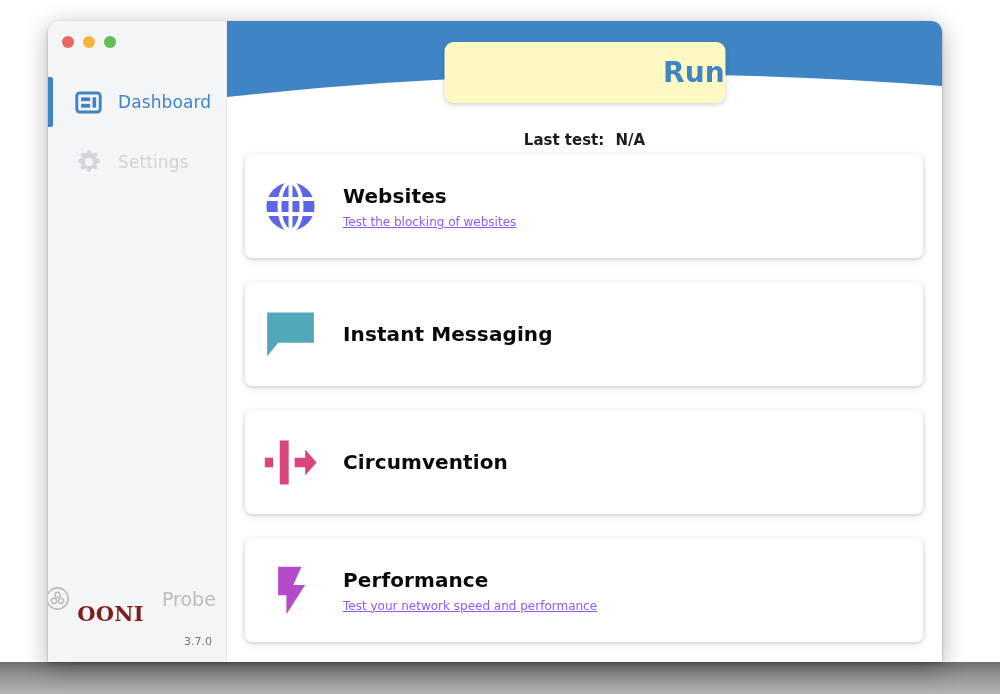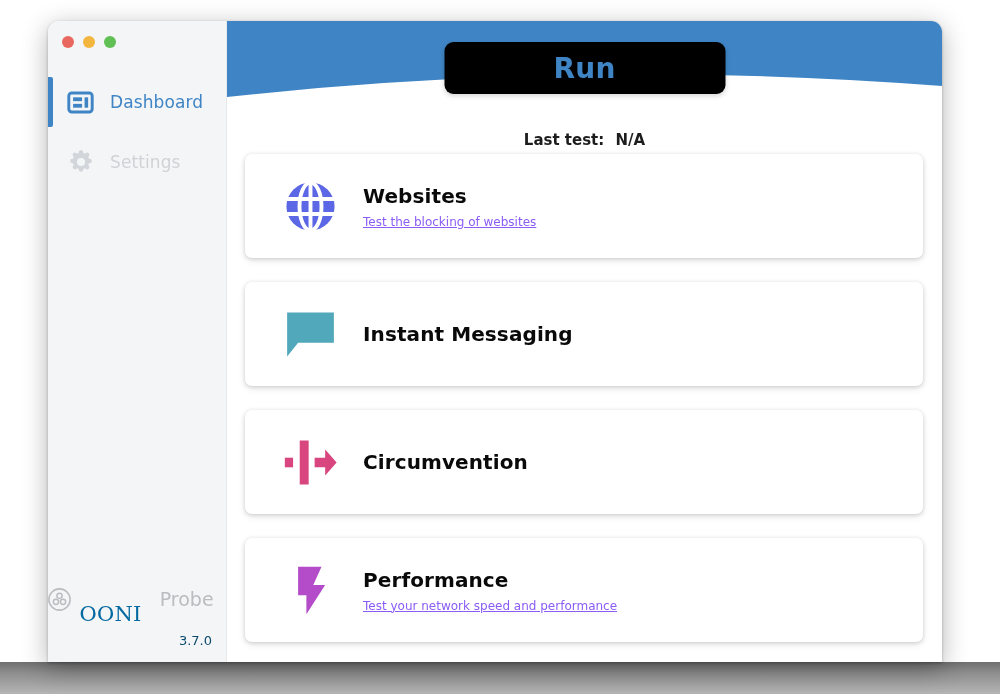"Run" .run-button { background: #000000 -> #fef9c3; height: 52px -> 61px; text-align: none -> right }
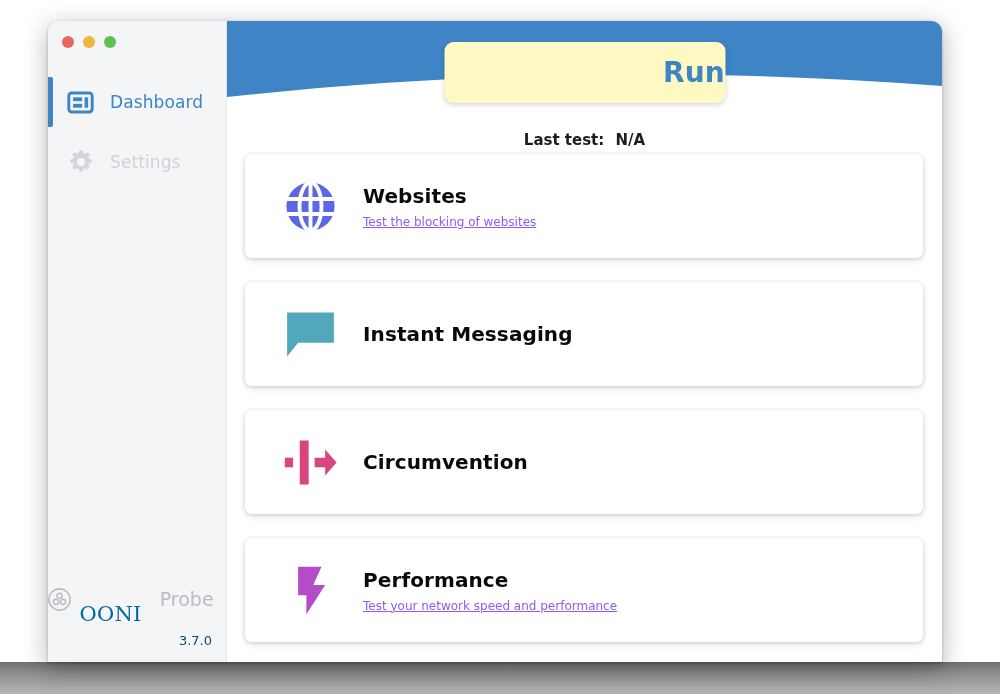"Dashboard" .nav-item { padding-left: 18px -> 26px }
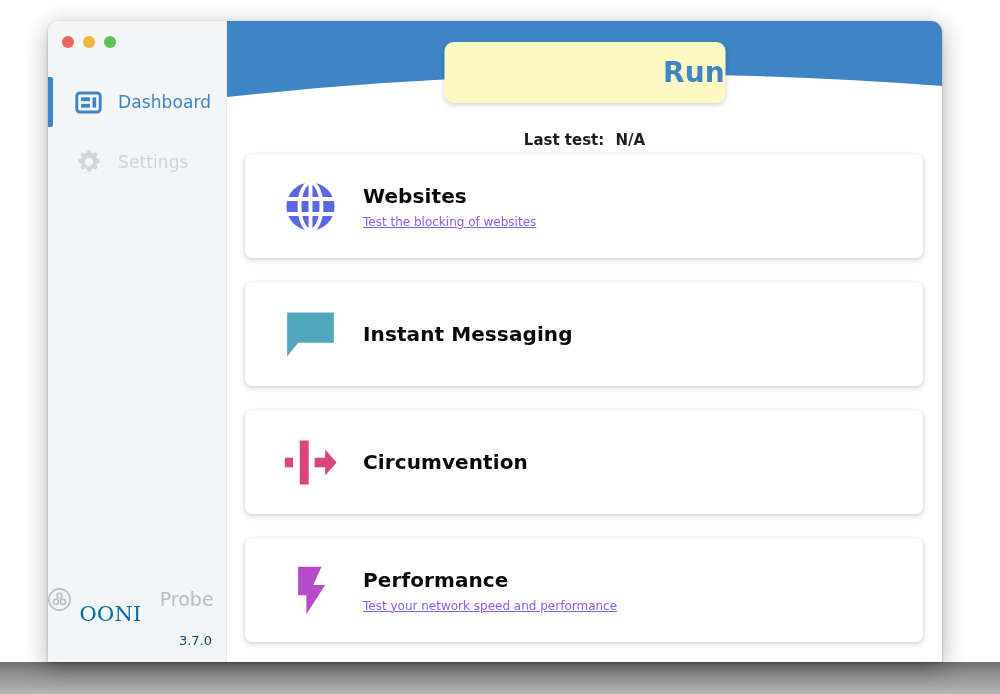"Websites" .card { padding-left: 36px -> 16px }
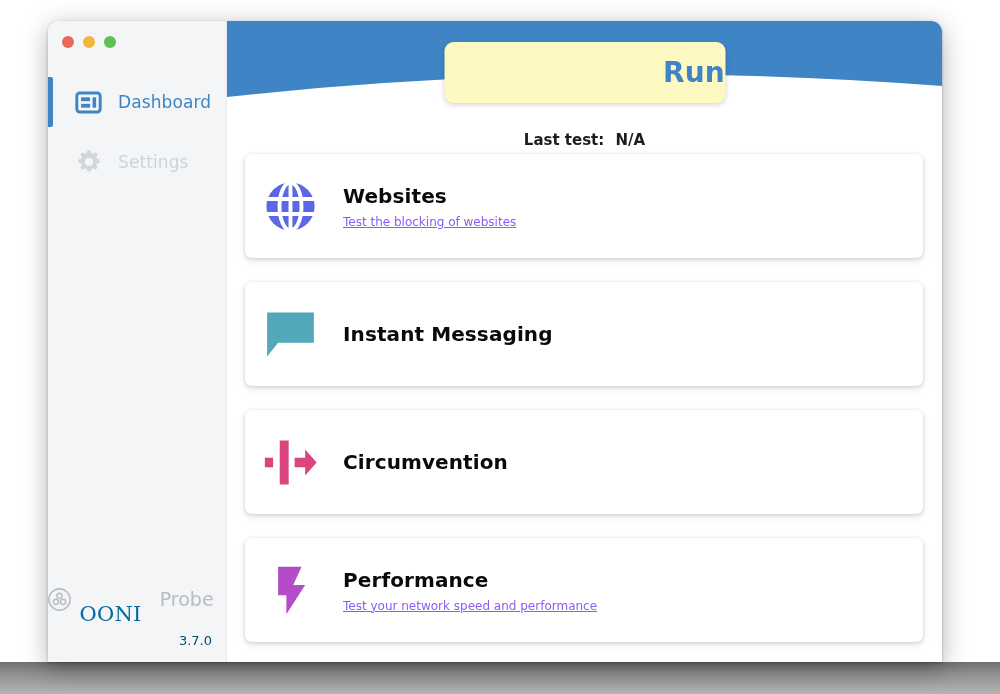"OONI" .brand-ooni { color: #0369a1 -> #7f1d1d; font-weight: normal -> bold }
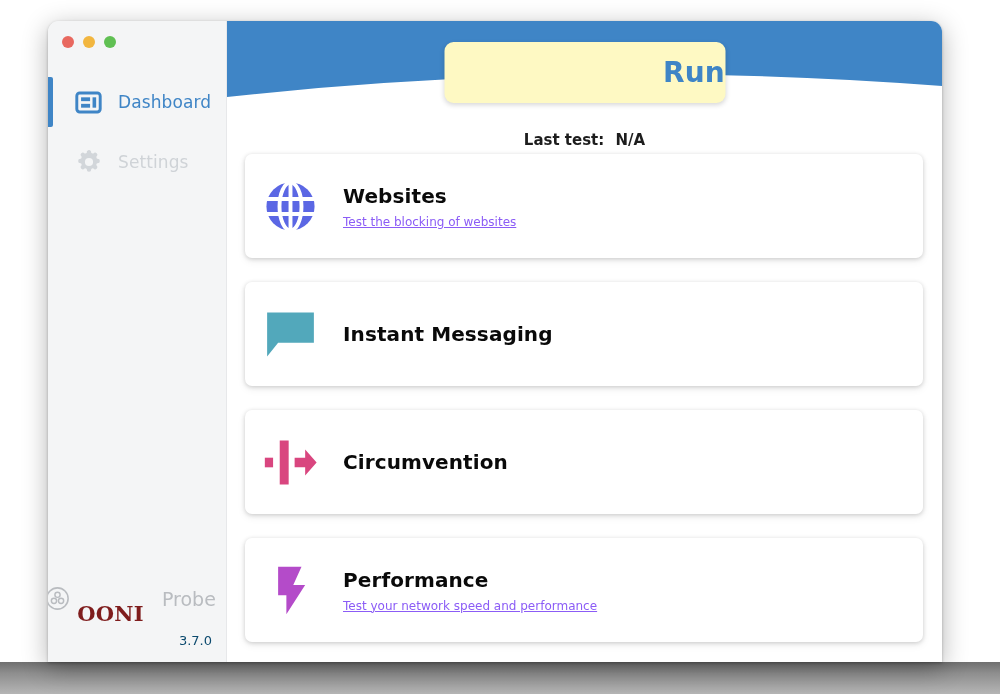"3.7.0" .brand-version { color: #0c4a6e -> #737373; font-size: 13px -> 11px }
